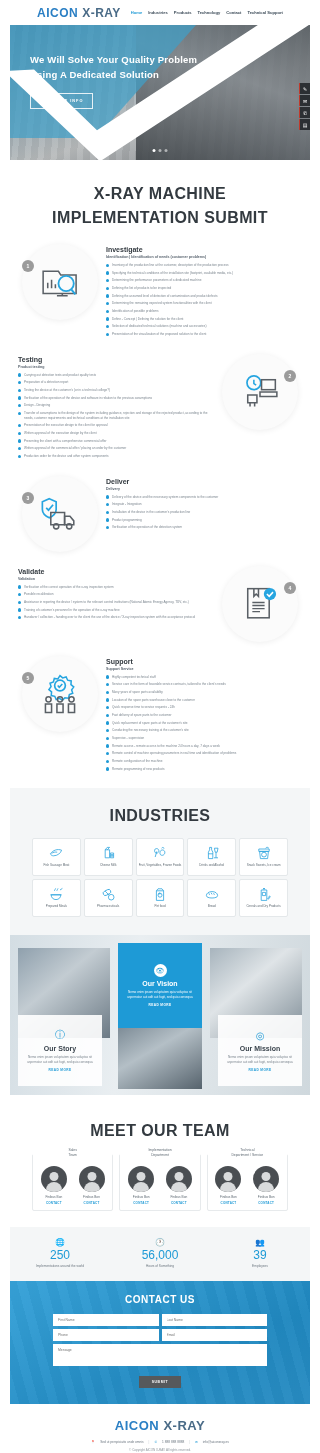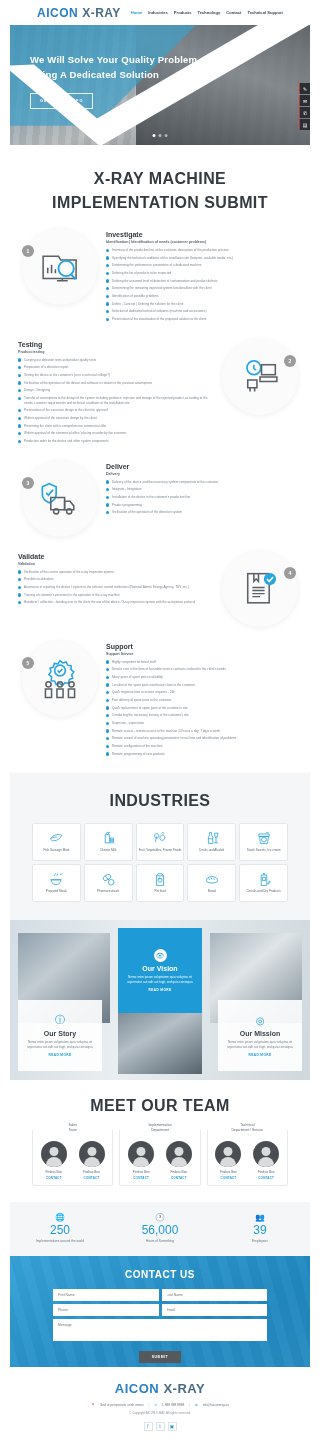"We Will Solve Your Quality" .hero { height: 120px -> 135px }
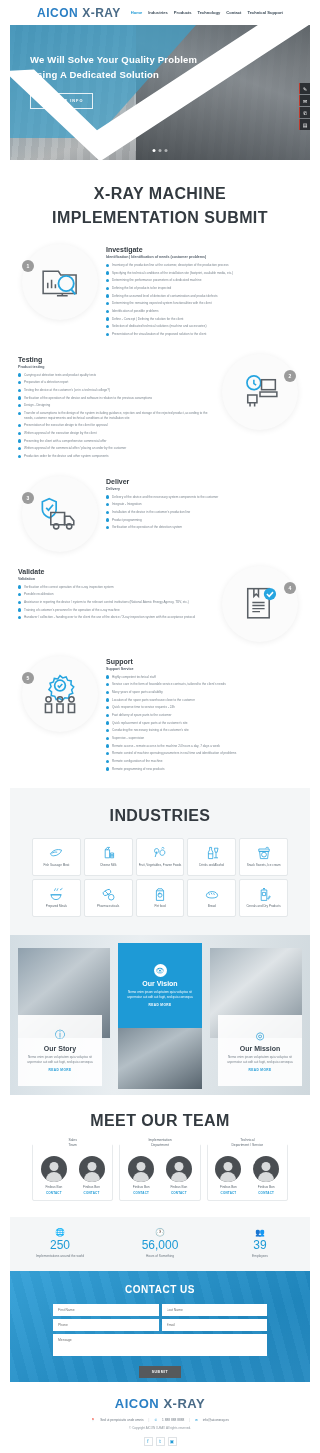"MEET OUR TEAM" .team { padding: 14px 0 16px -> 24px 0 16px }
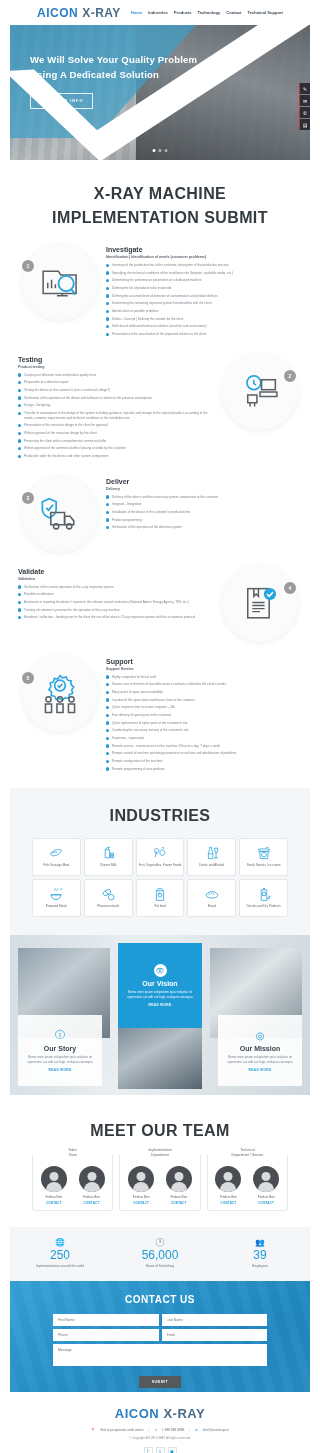"CONTACT US" .contact { padding: 13px 0 4px -> 13px 0 16px }
